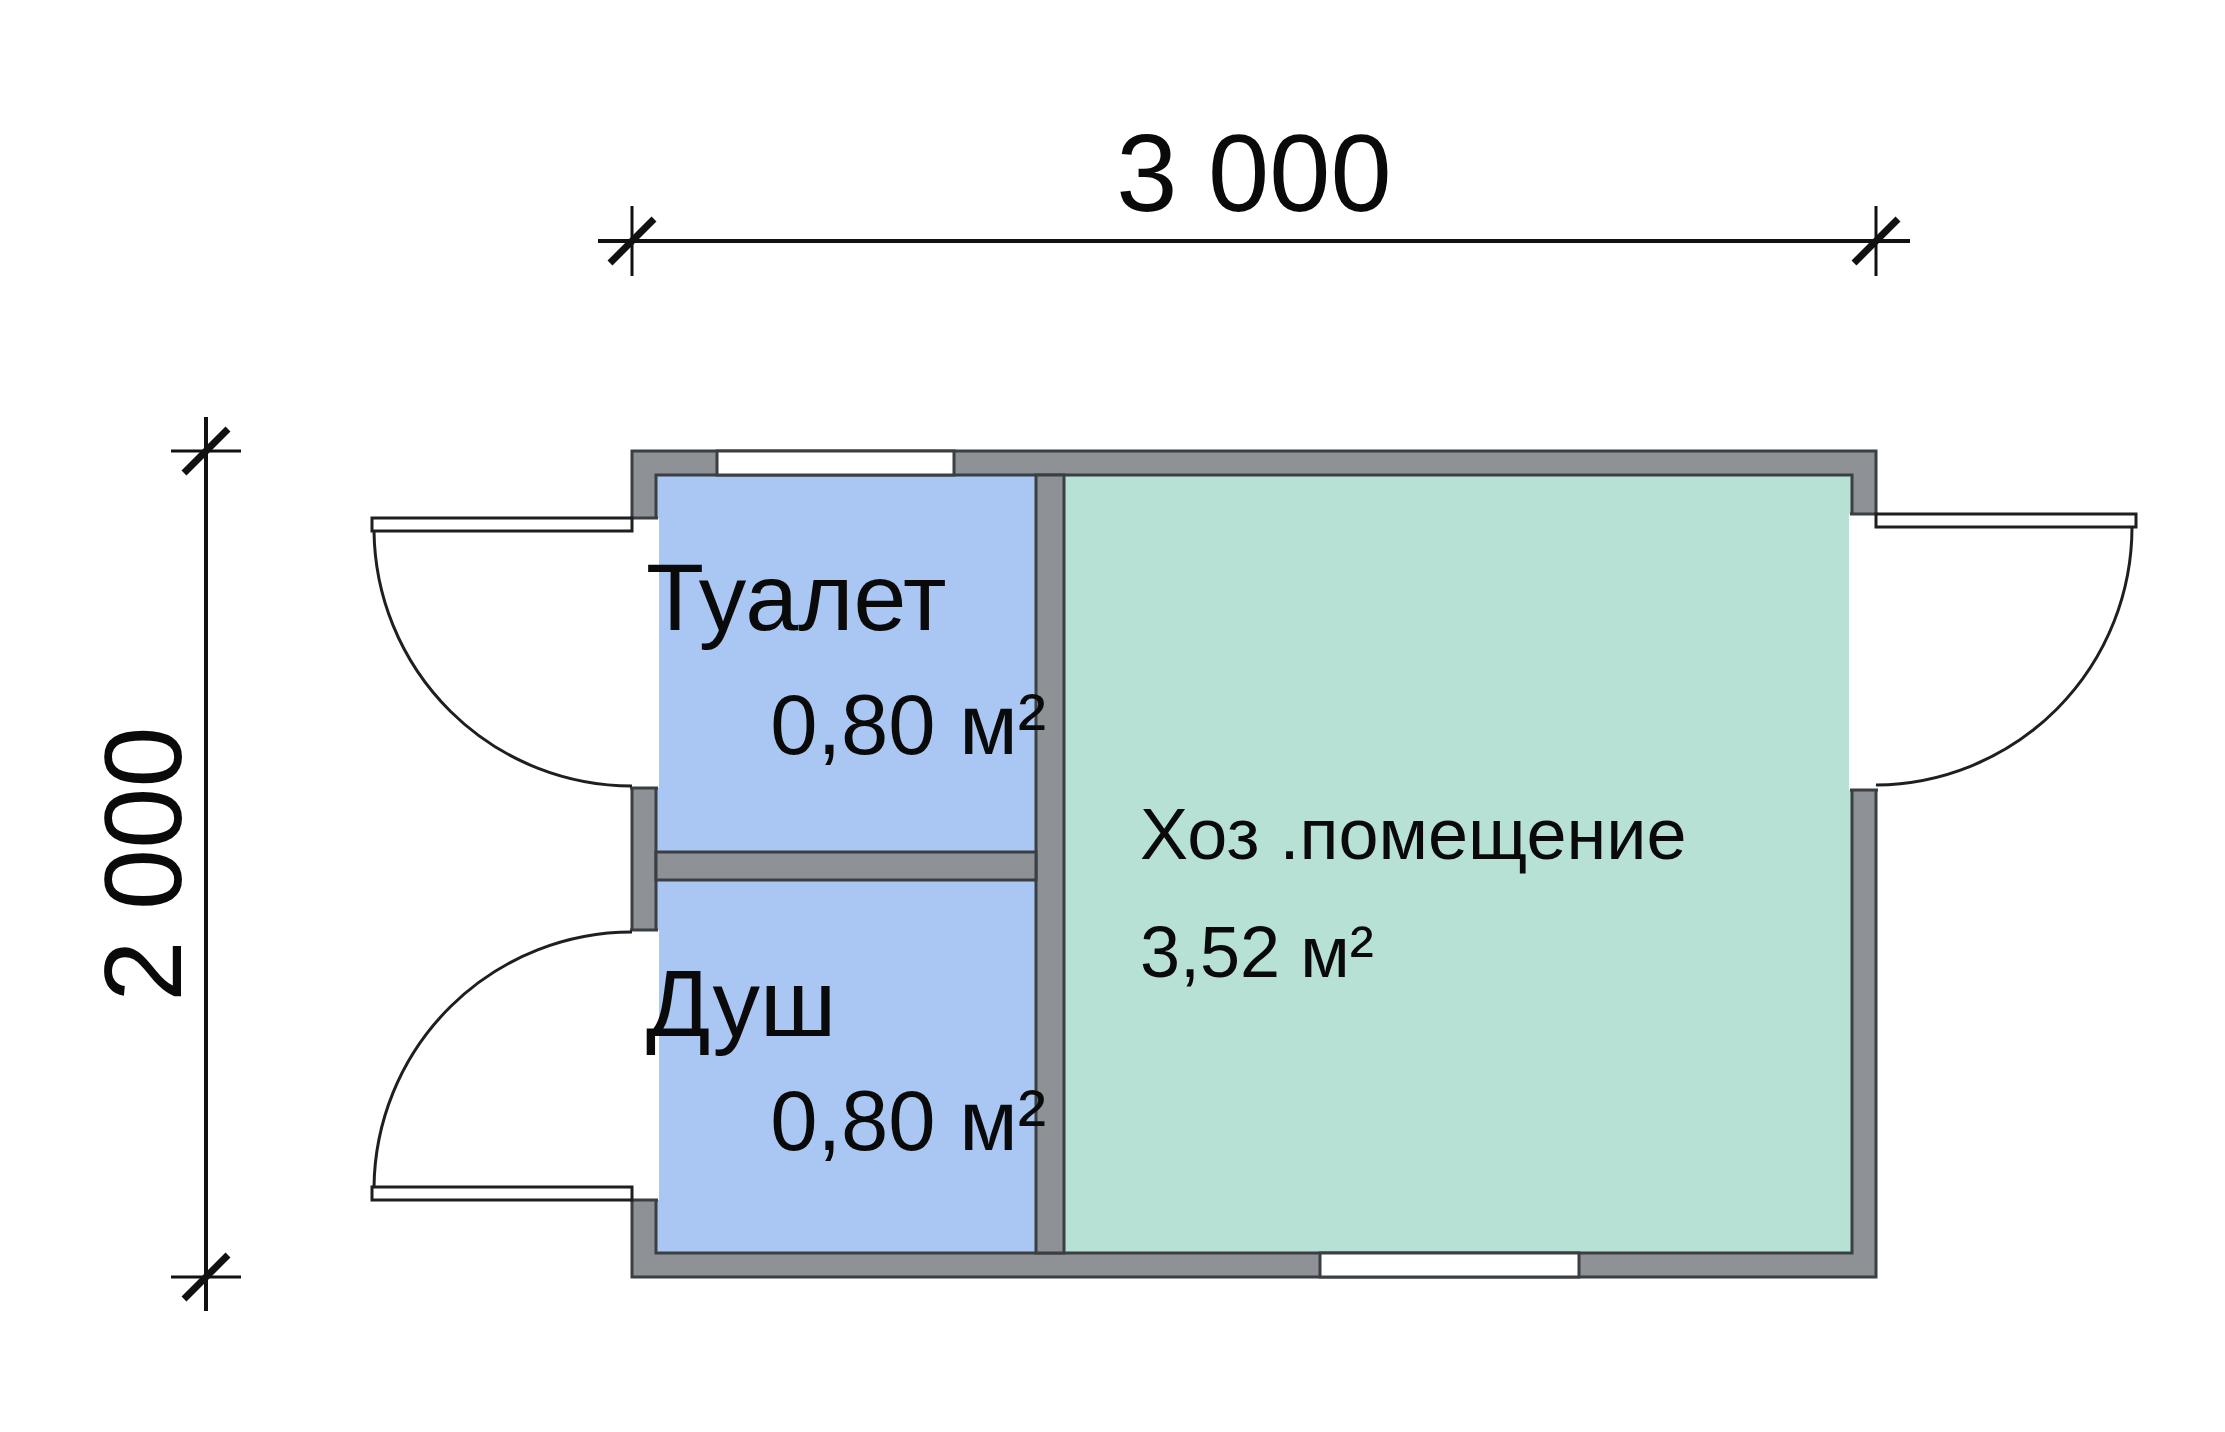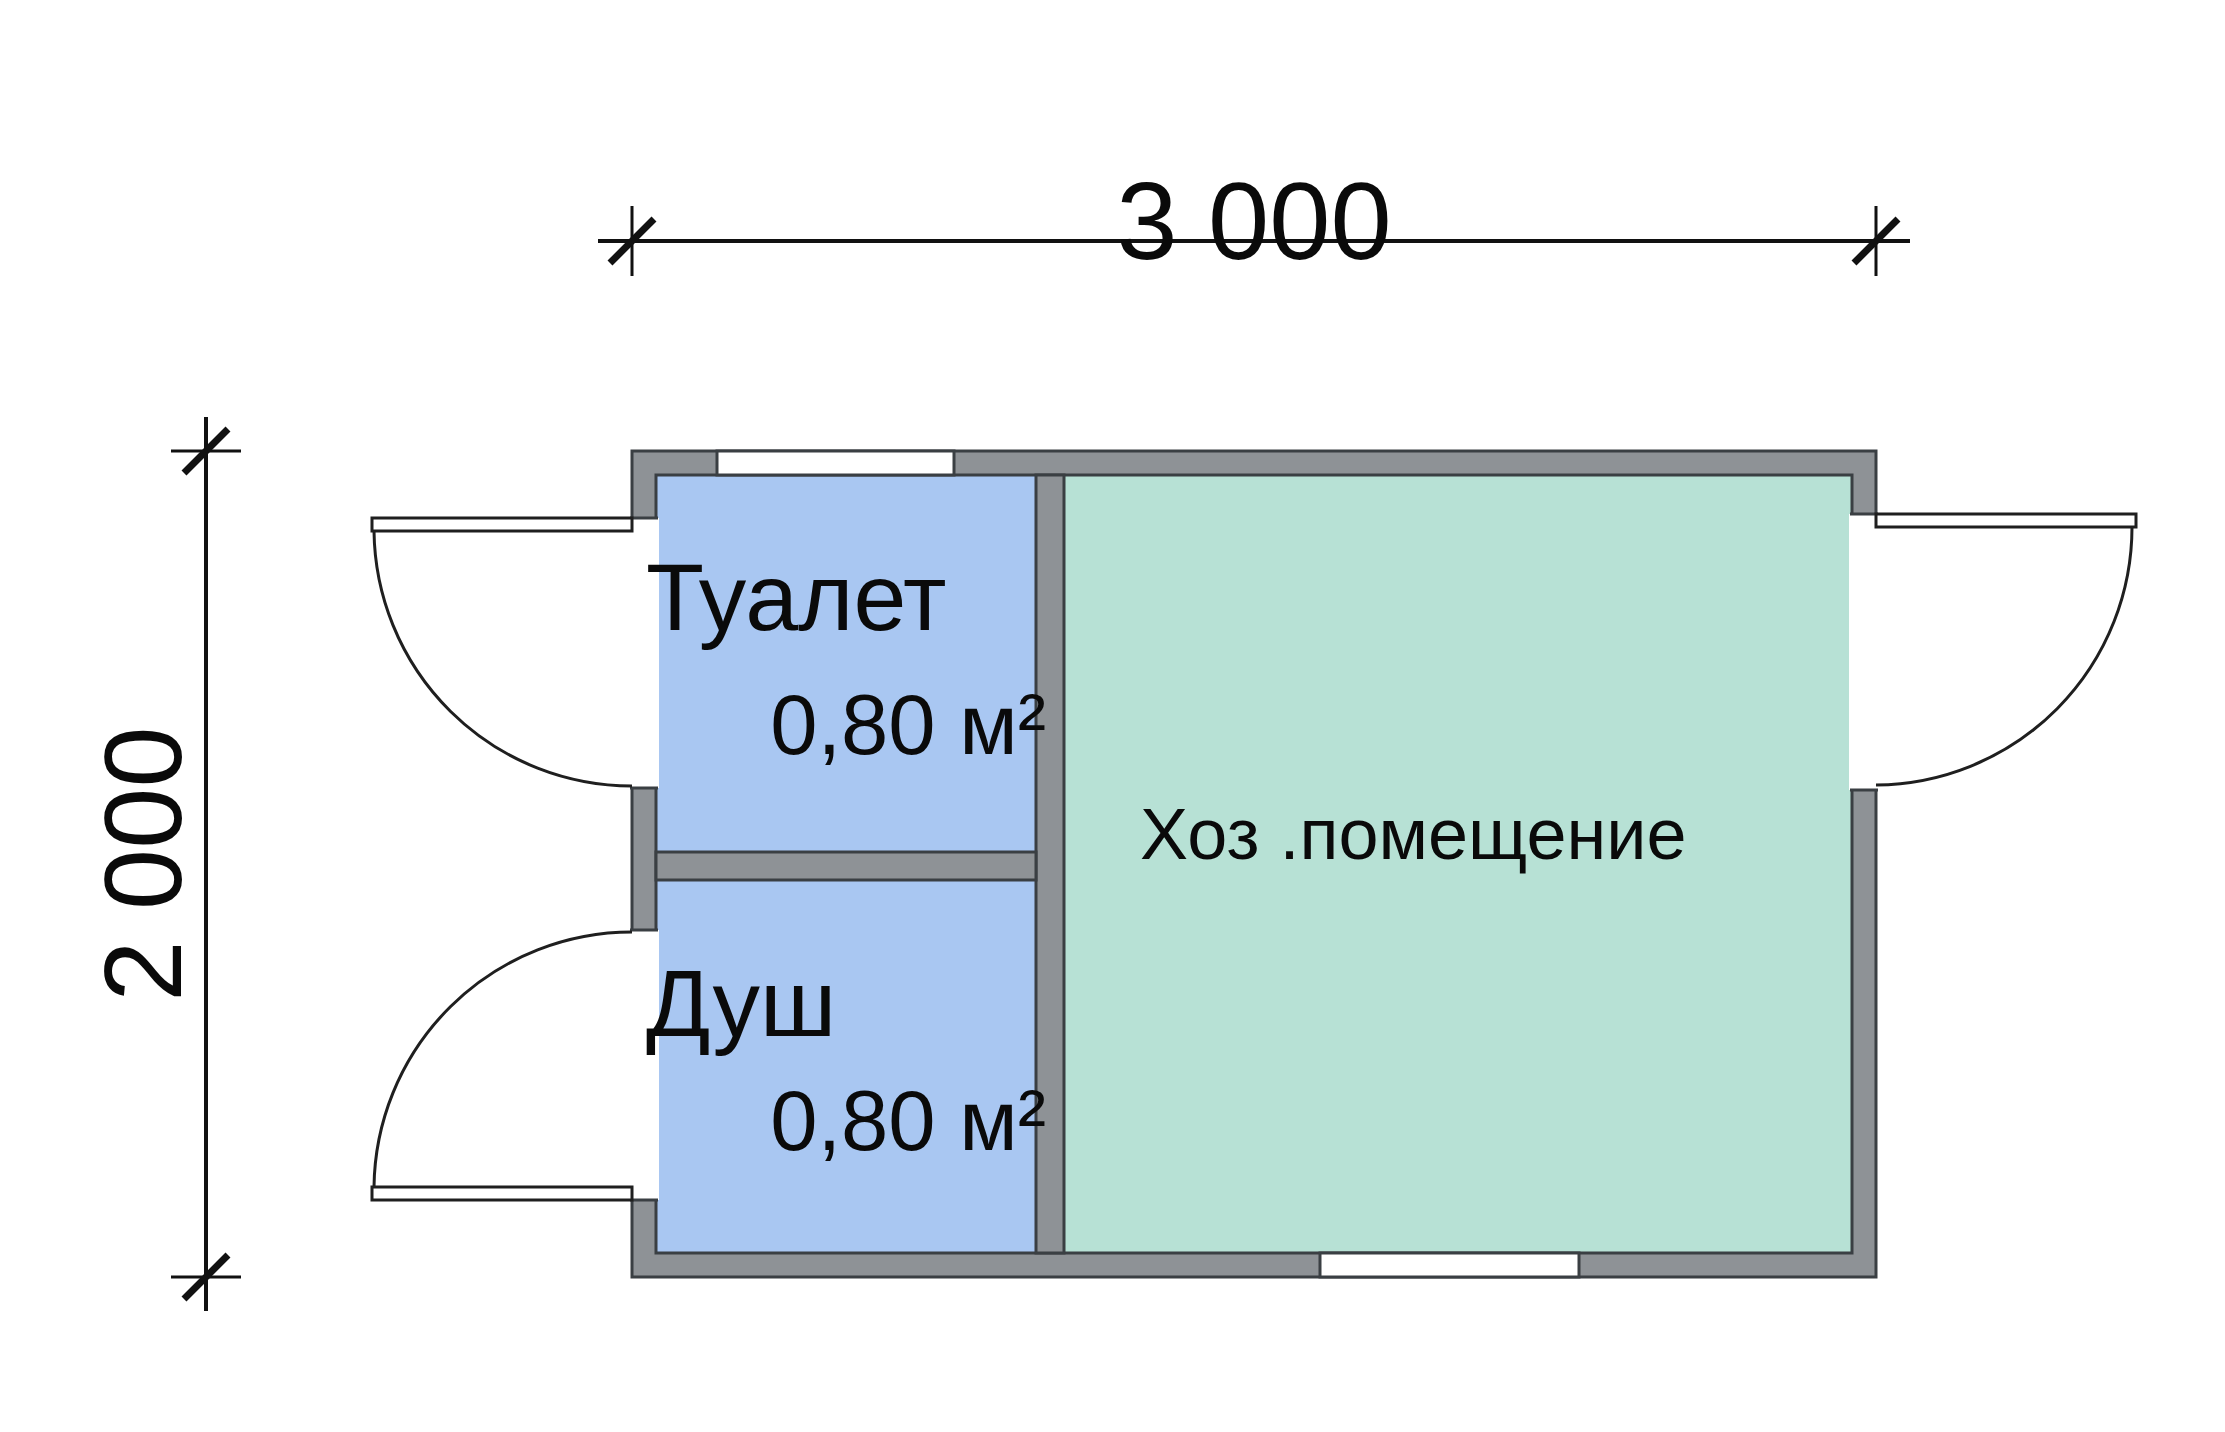"3 000" div.label { margin-top: 48px -> none }
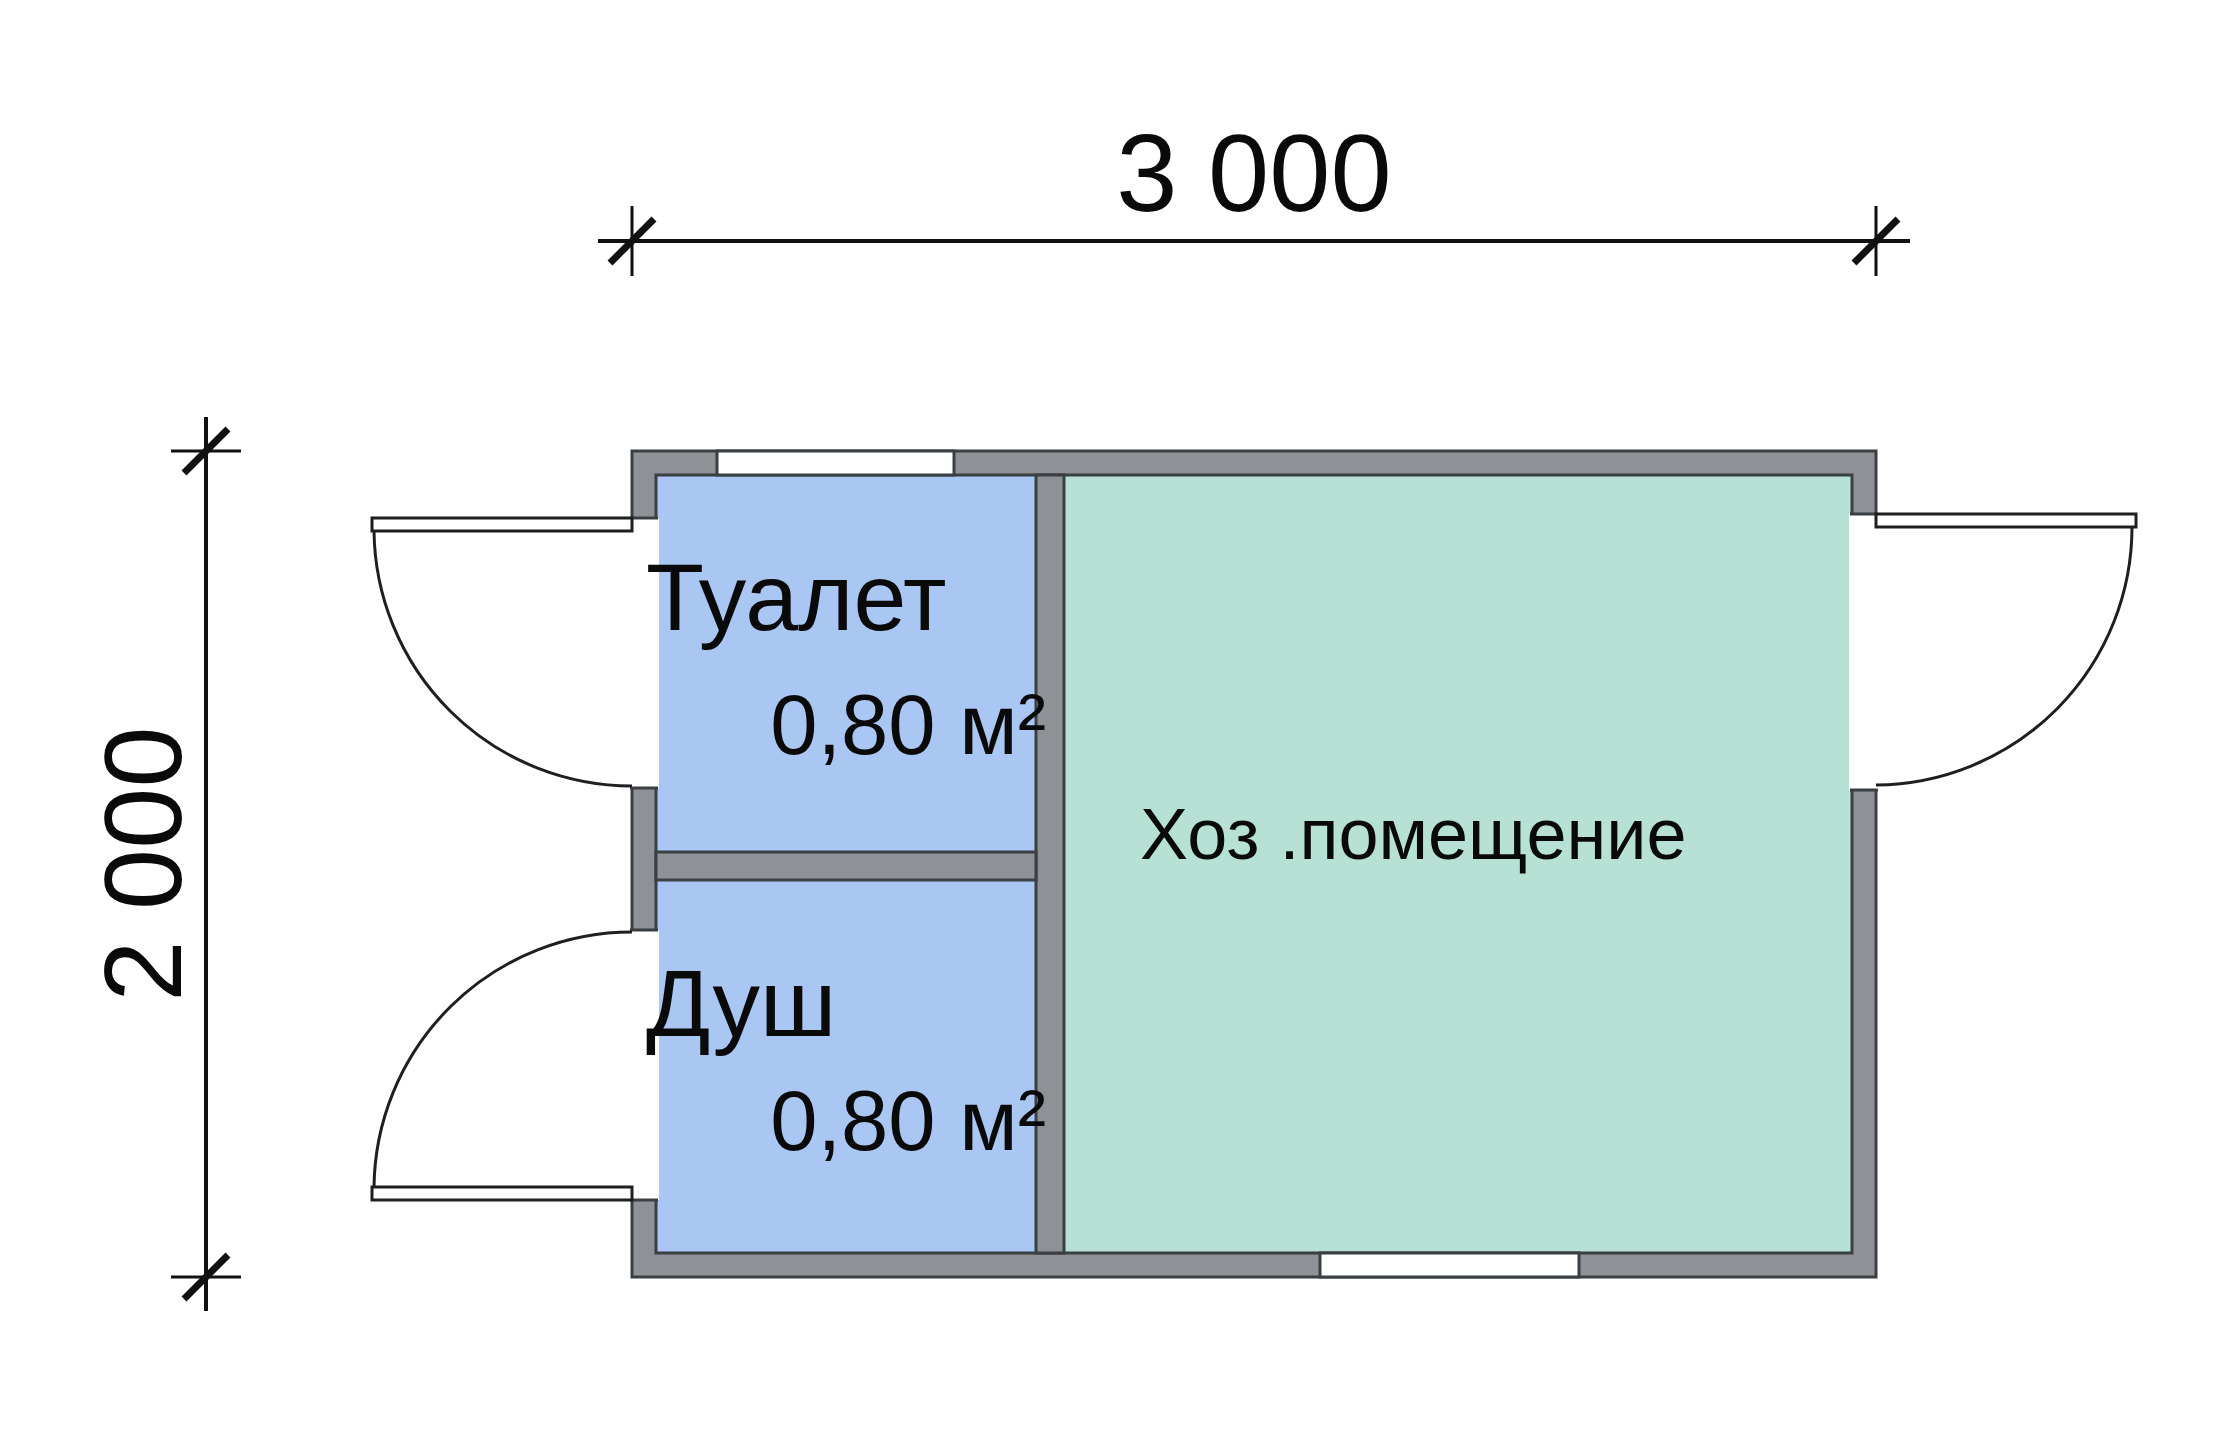"3,52 м²" div.label { html: none -> <div>3,52 м²</div> }
